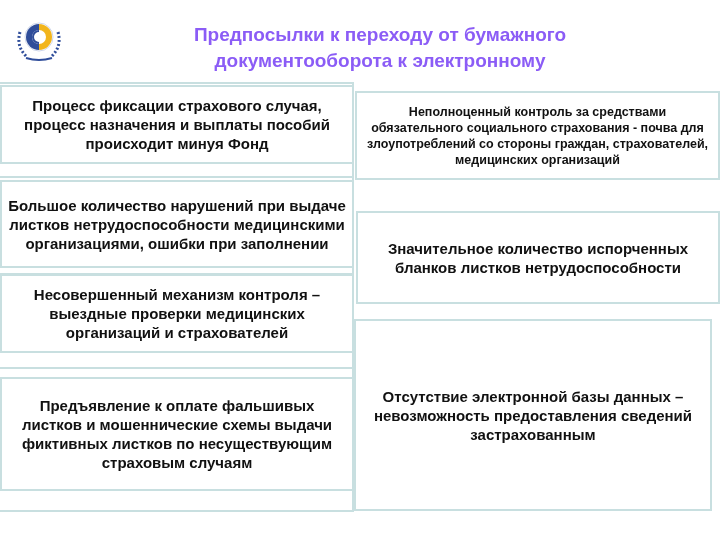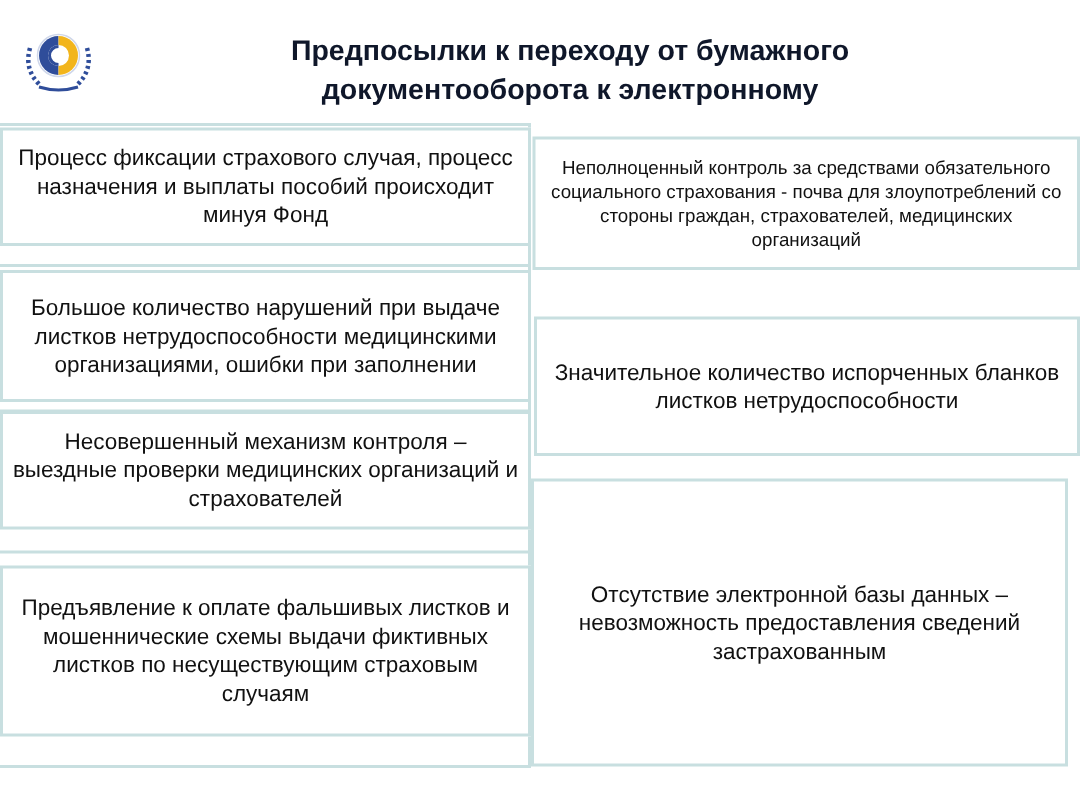"Предпосылки к переходу от бумажного" .title { color: #0f172a -> #8b5cf6 }
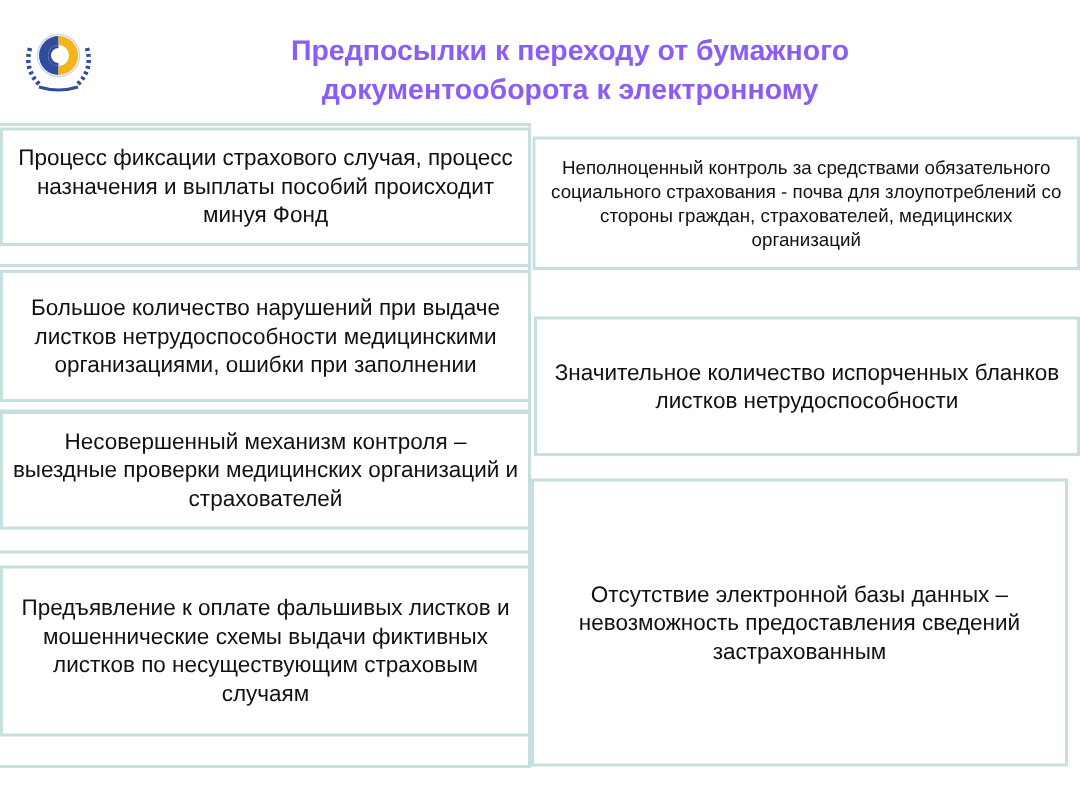"Процесс фиксации страхового случая," .box { font-weight: normal -> bold }
